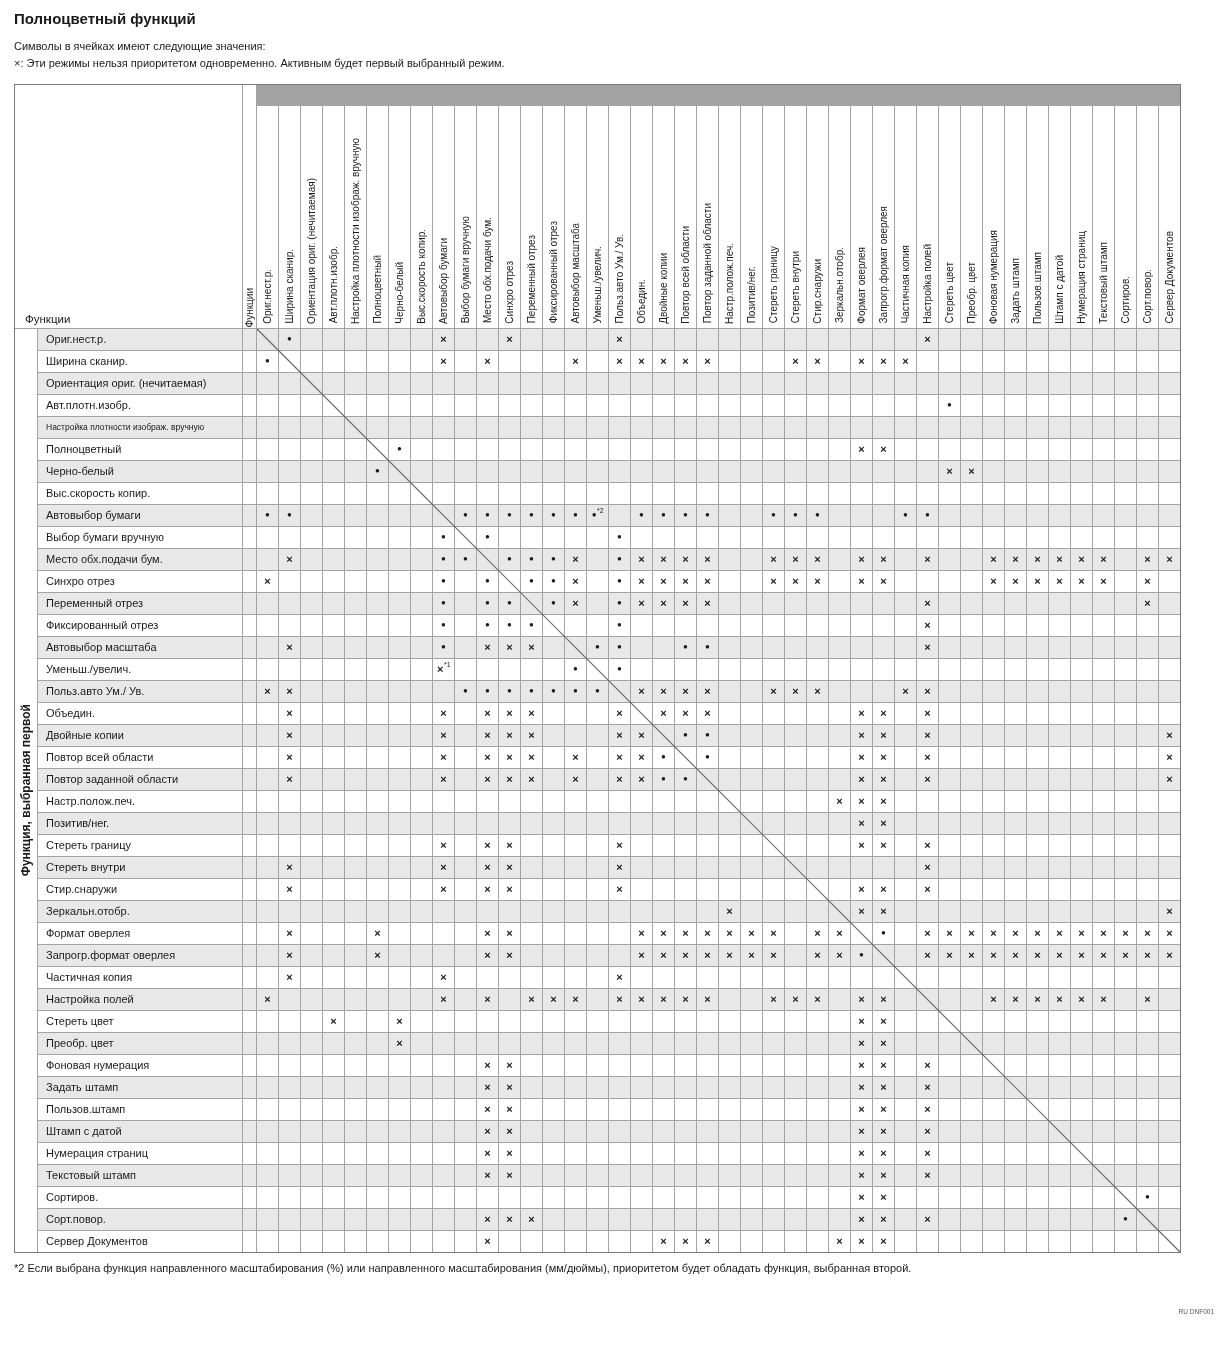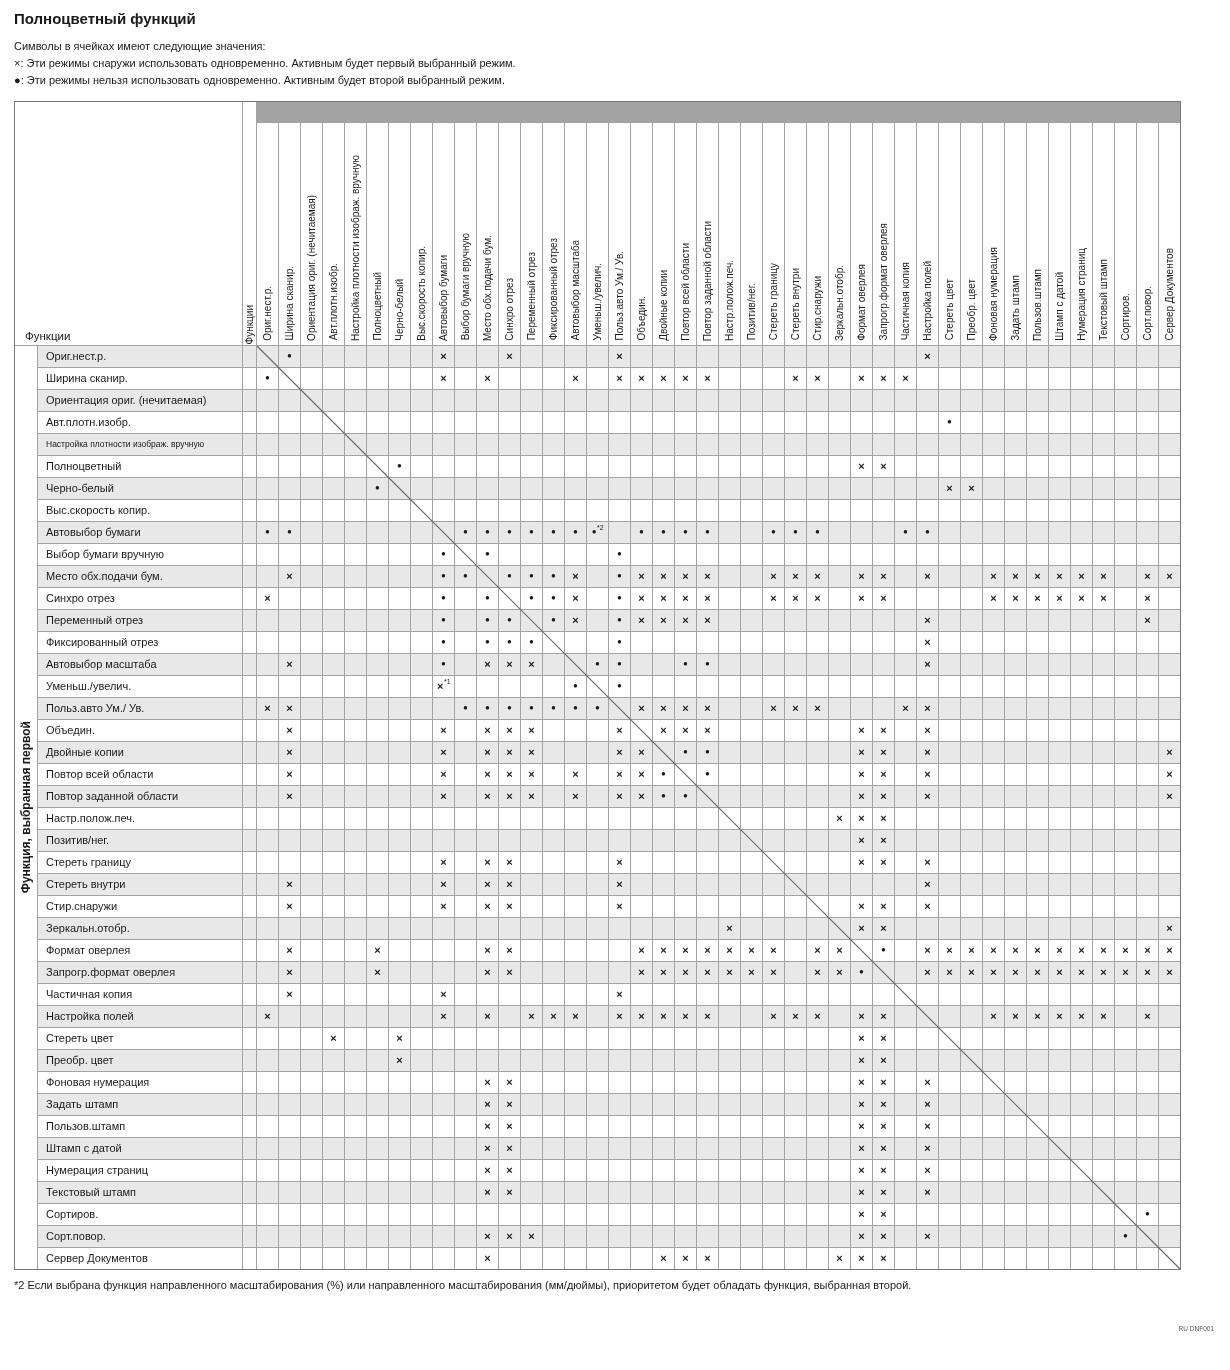"×: Эти режимы снаружи использовать" p { text: снаружи использовать -> нельзя приоритетом }
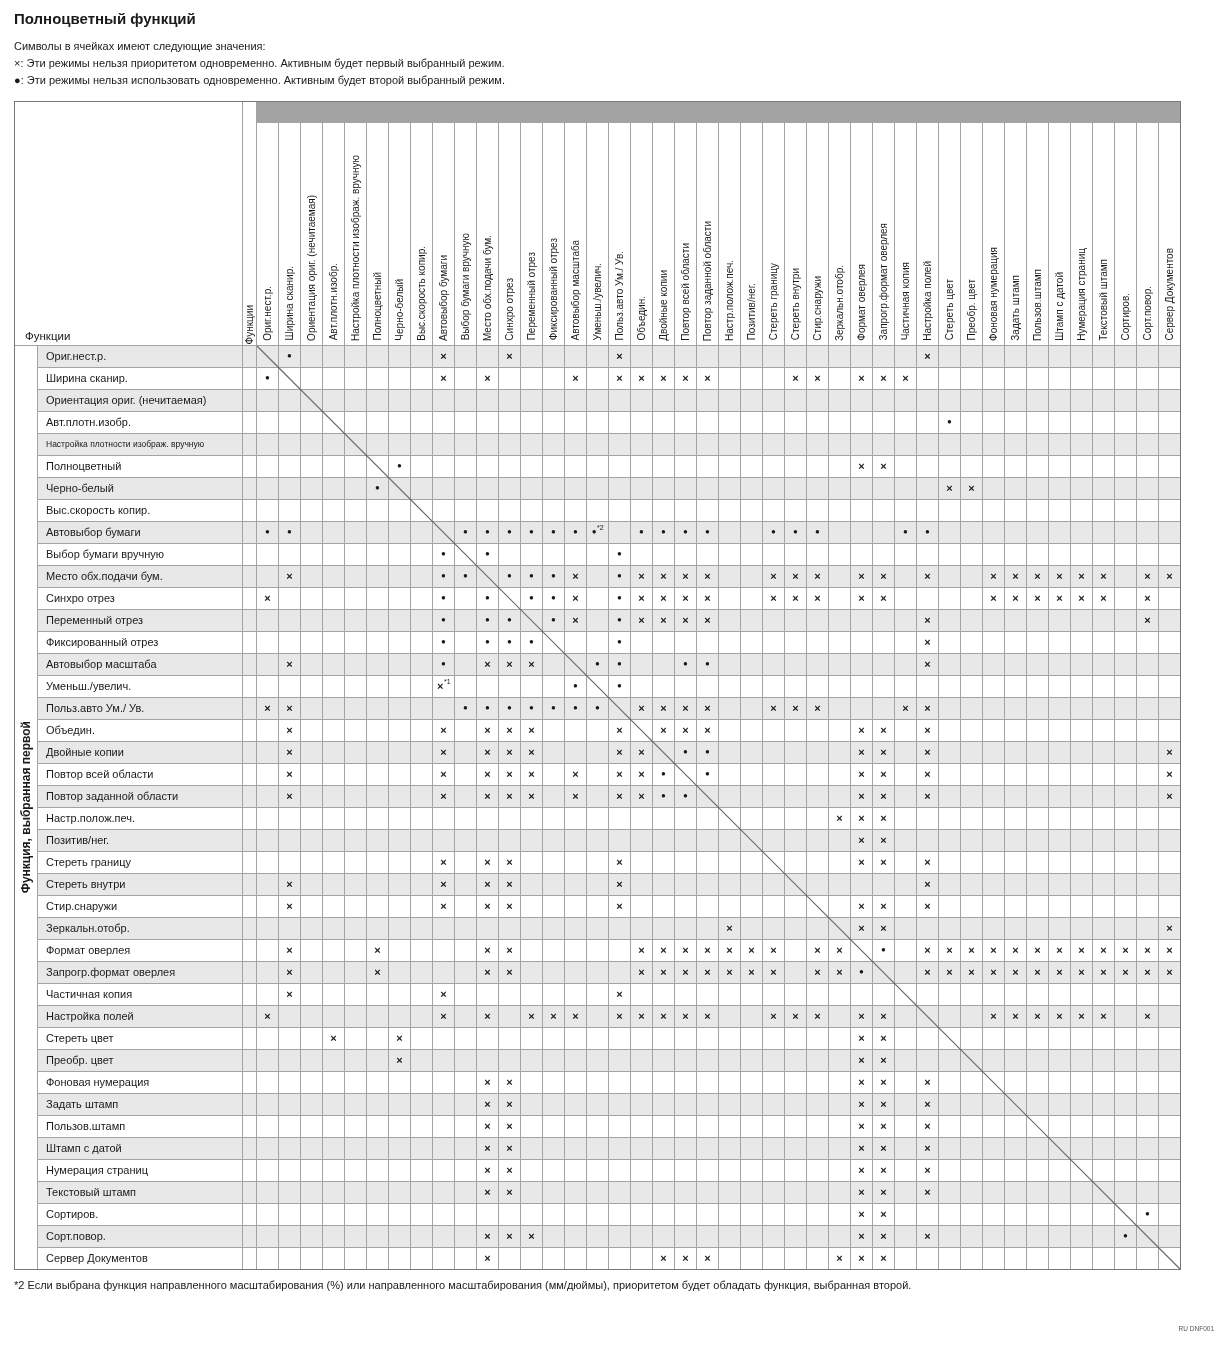"●: Эти режимы нельзя использовать" p { html: <p>●: Эти режимы нельзя использовать одновременно. Активным будет второй выбранный режим.</p> -> none }
